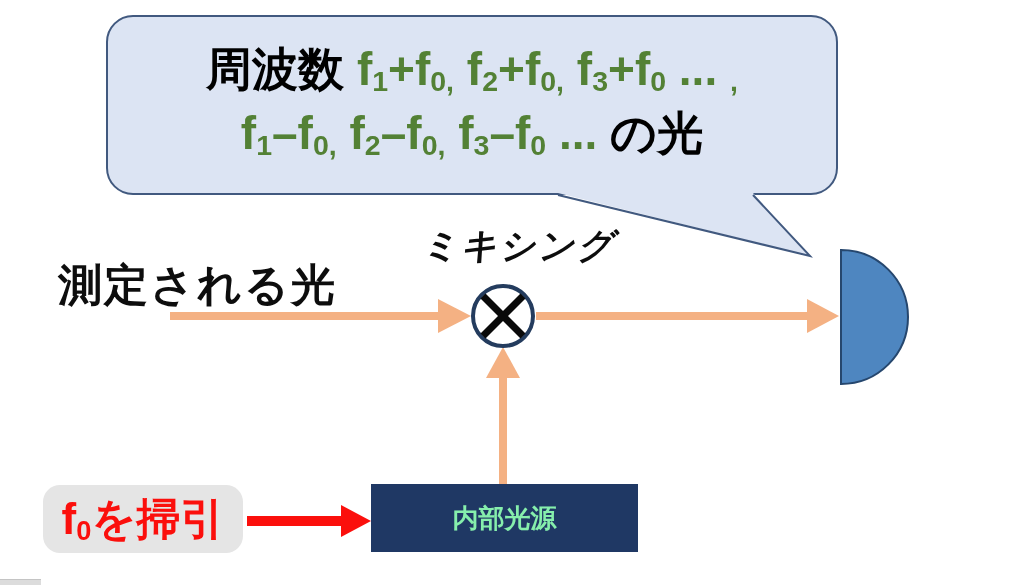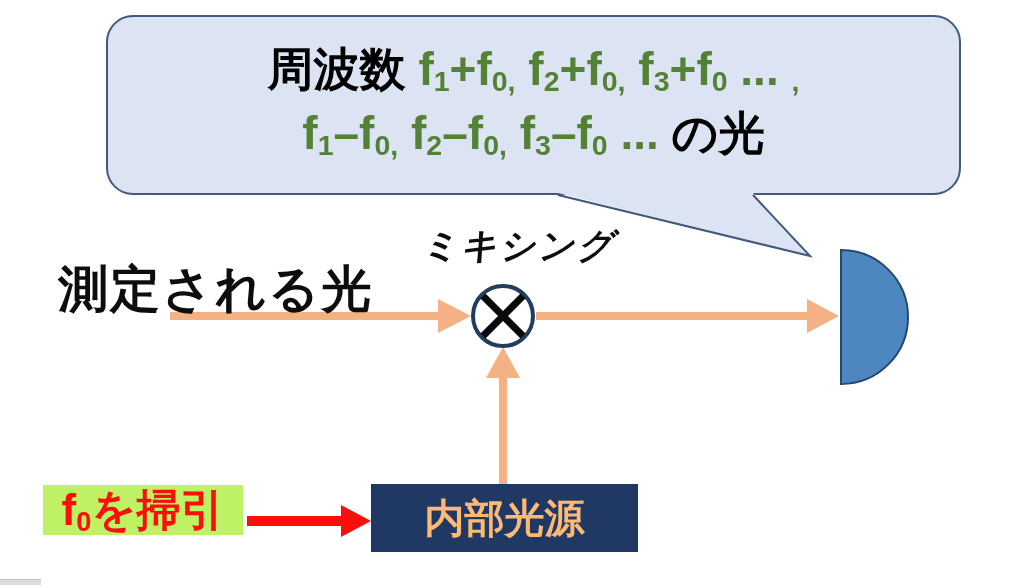"周波数 f1+f0, f2+f0, f3+f0 ..." .bubble { width: 855px -> 732px }
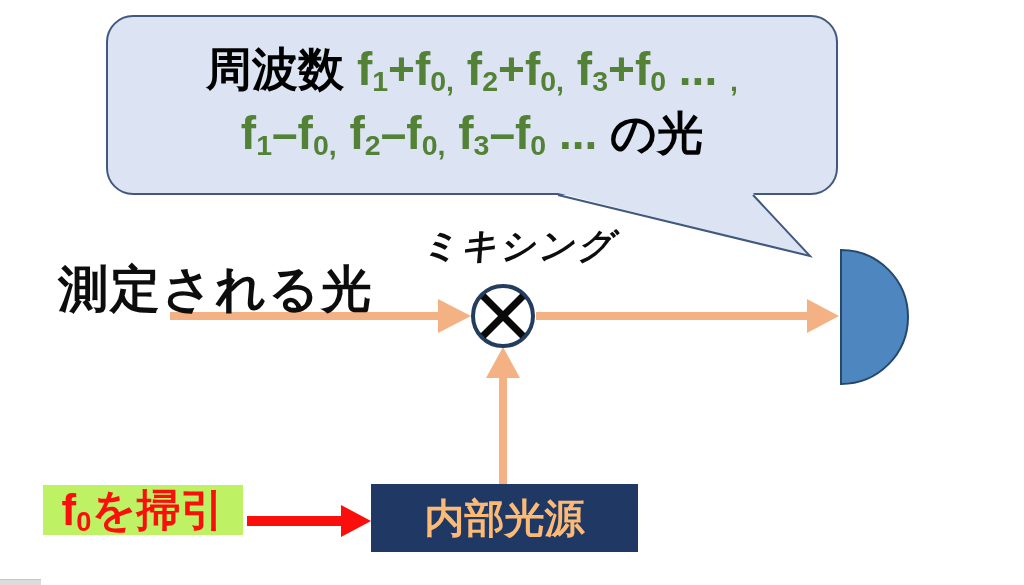"測定される光" .lbl-measured { font-size: 50px -> 44px }
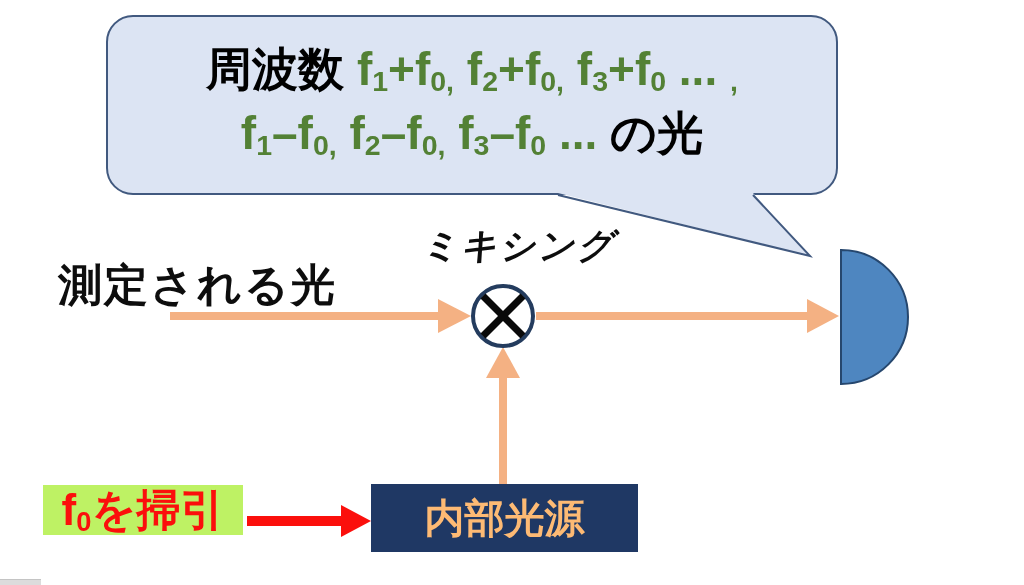"f0を掃引" .sweep-box { background: #bef264 -> #e5e5e5; border-radius: none -> 17px; height: 50px -> 68px }
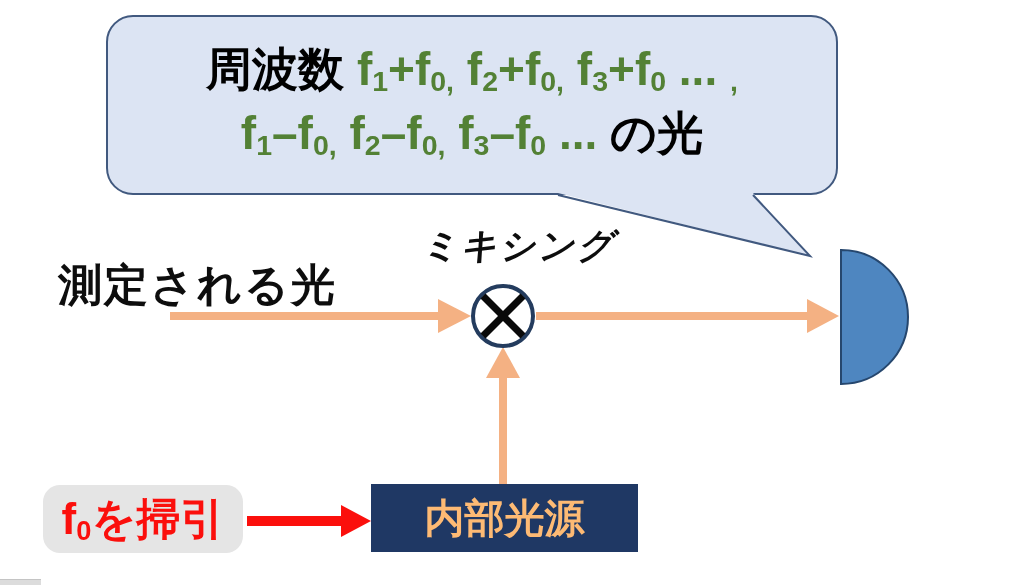"内部光源" .source-box .txt { color: #fdba74 -> #86efac; font-size: 40px -> 26px }
